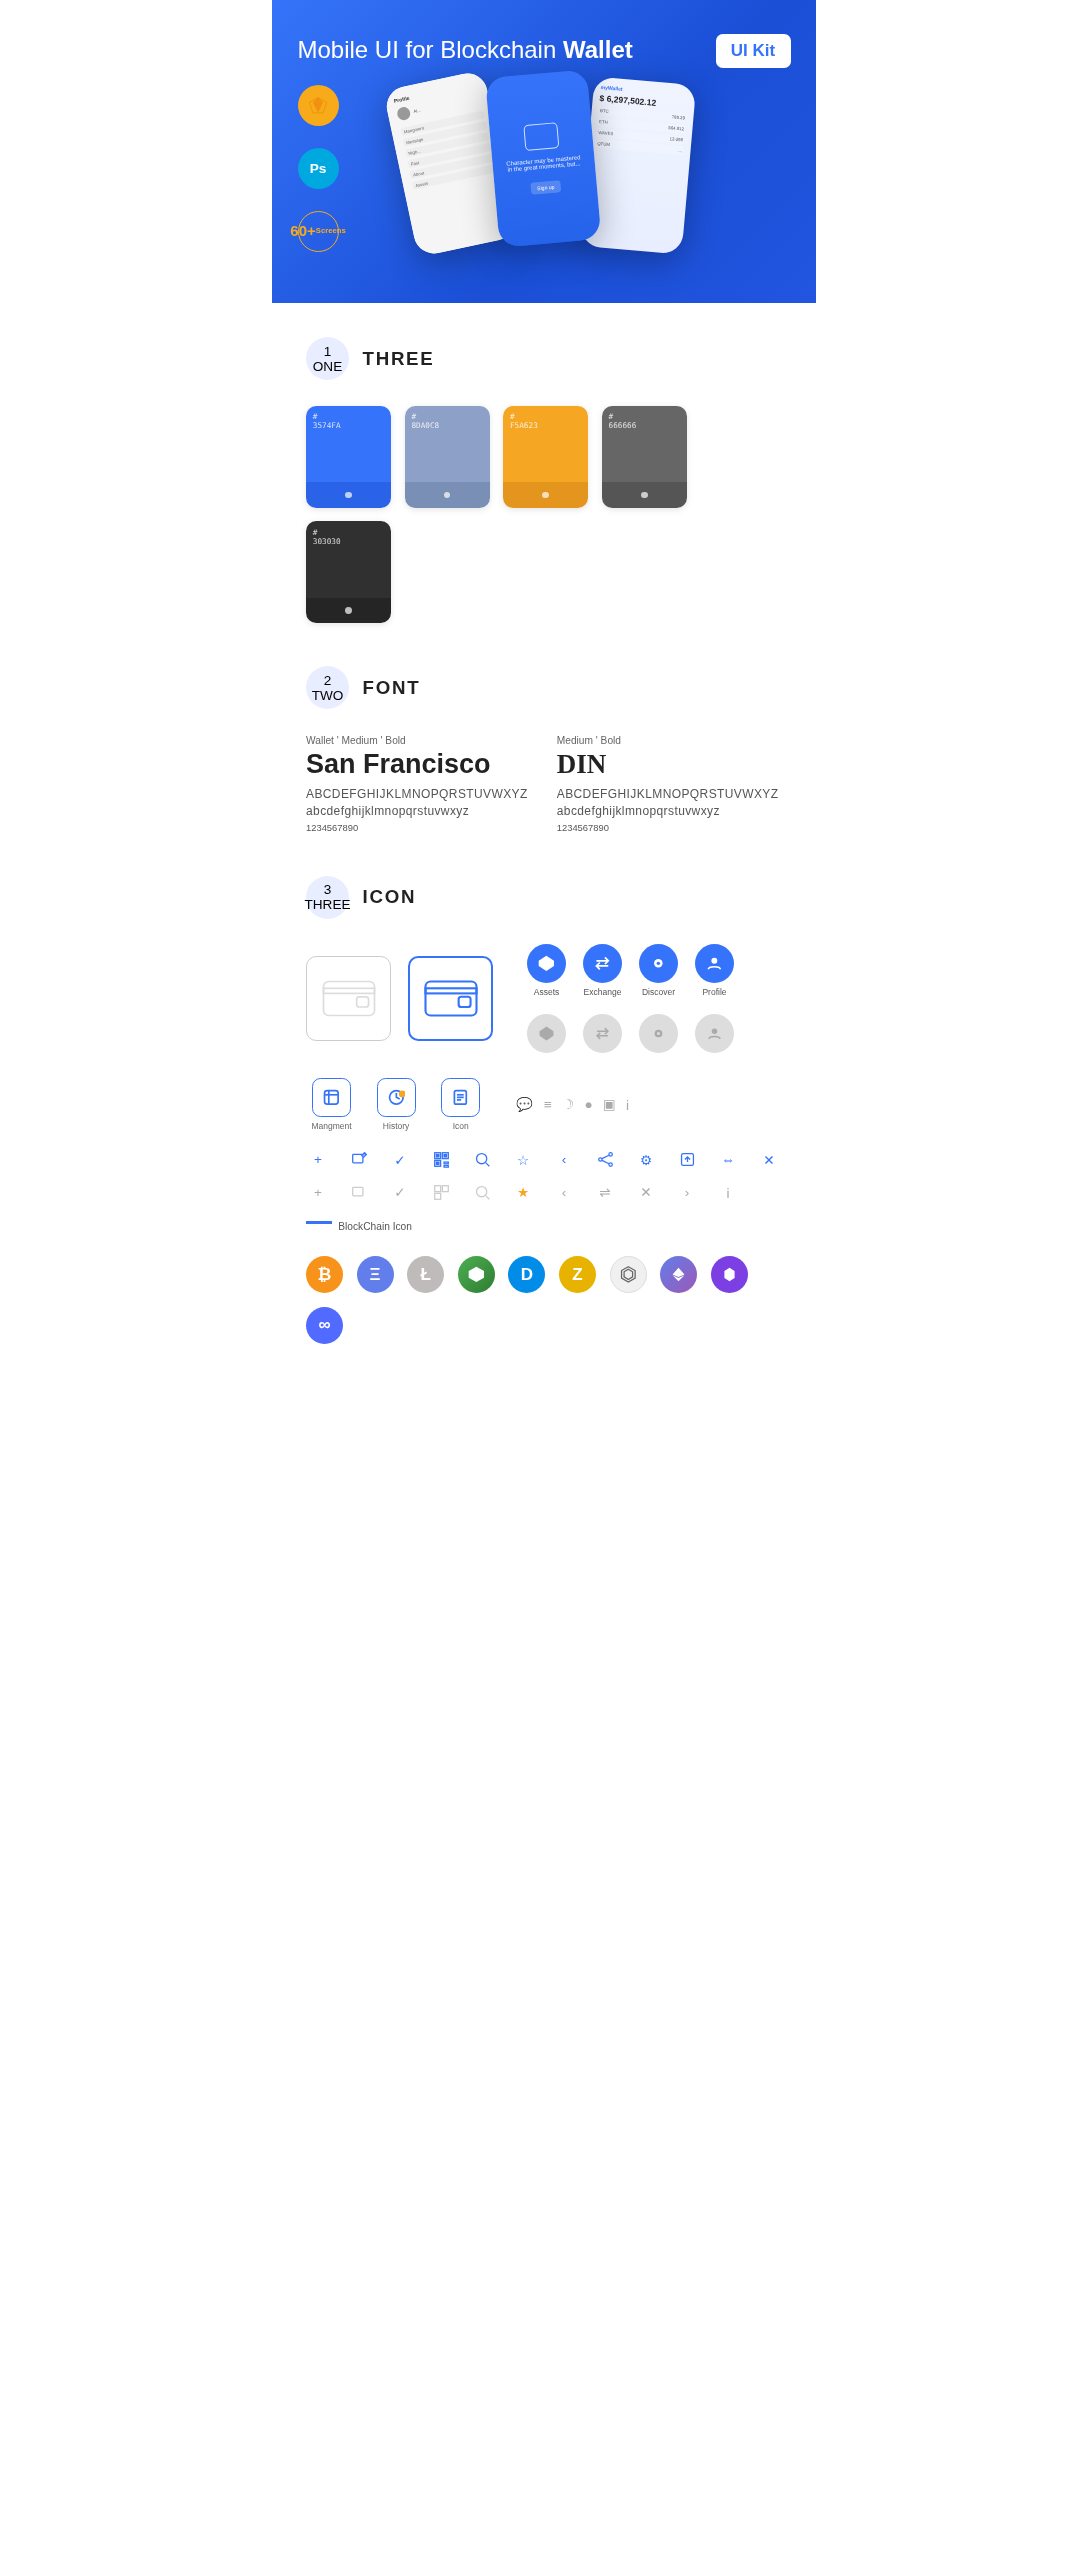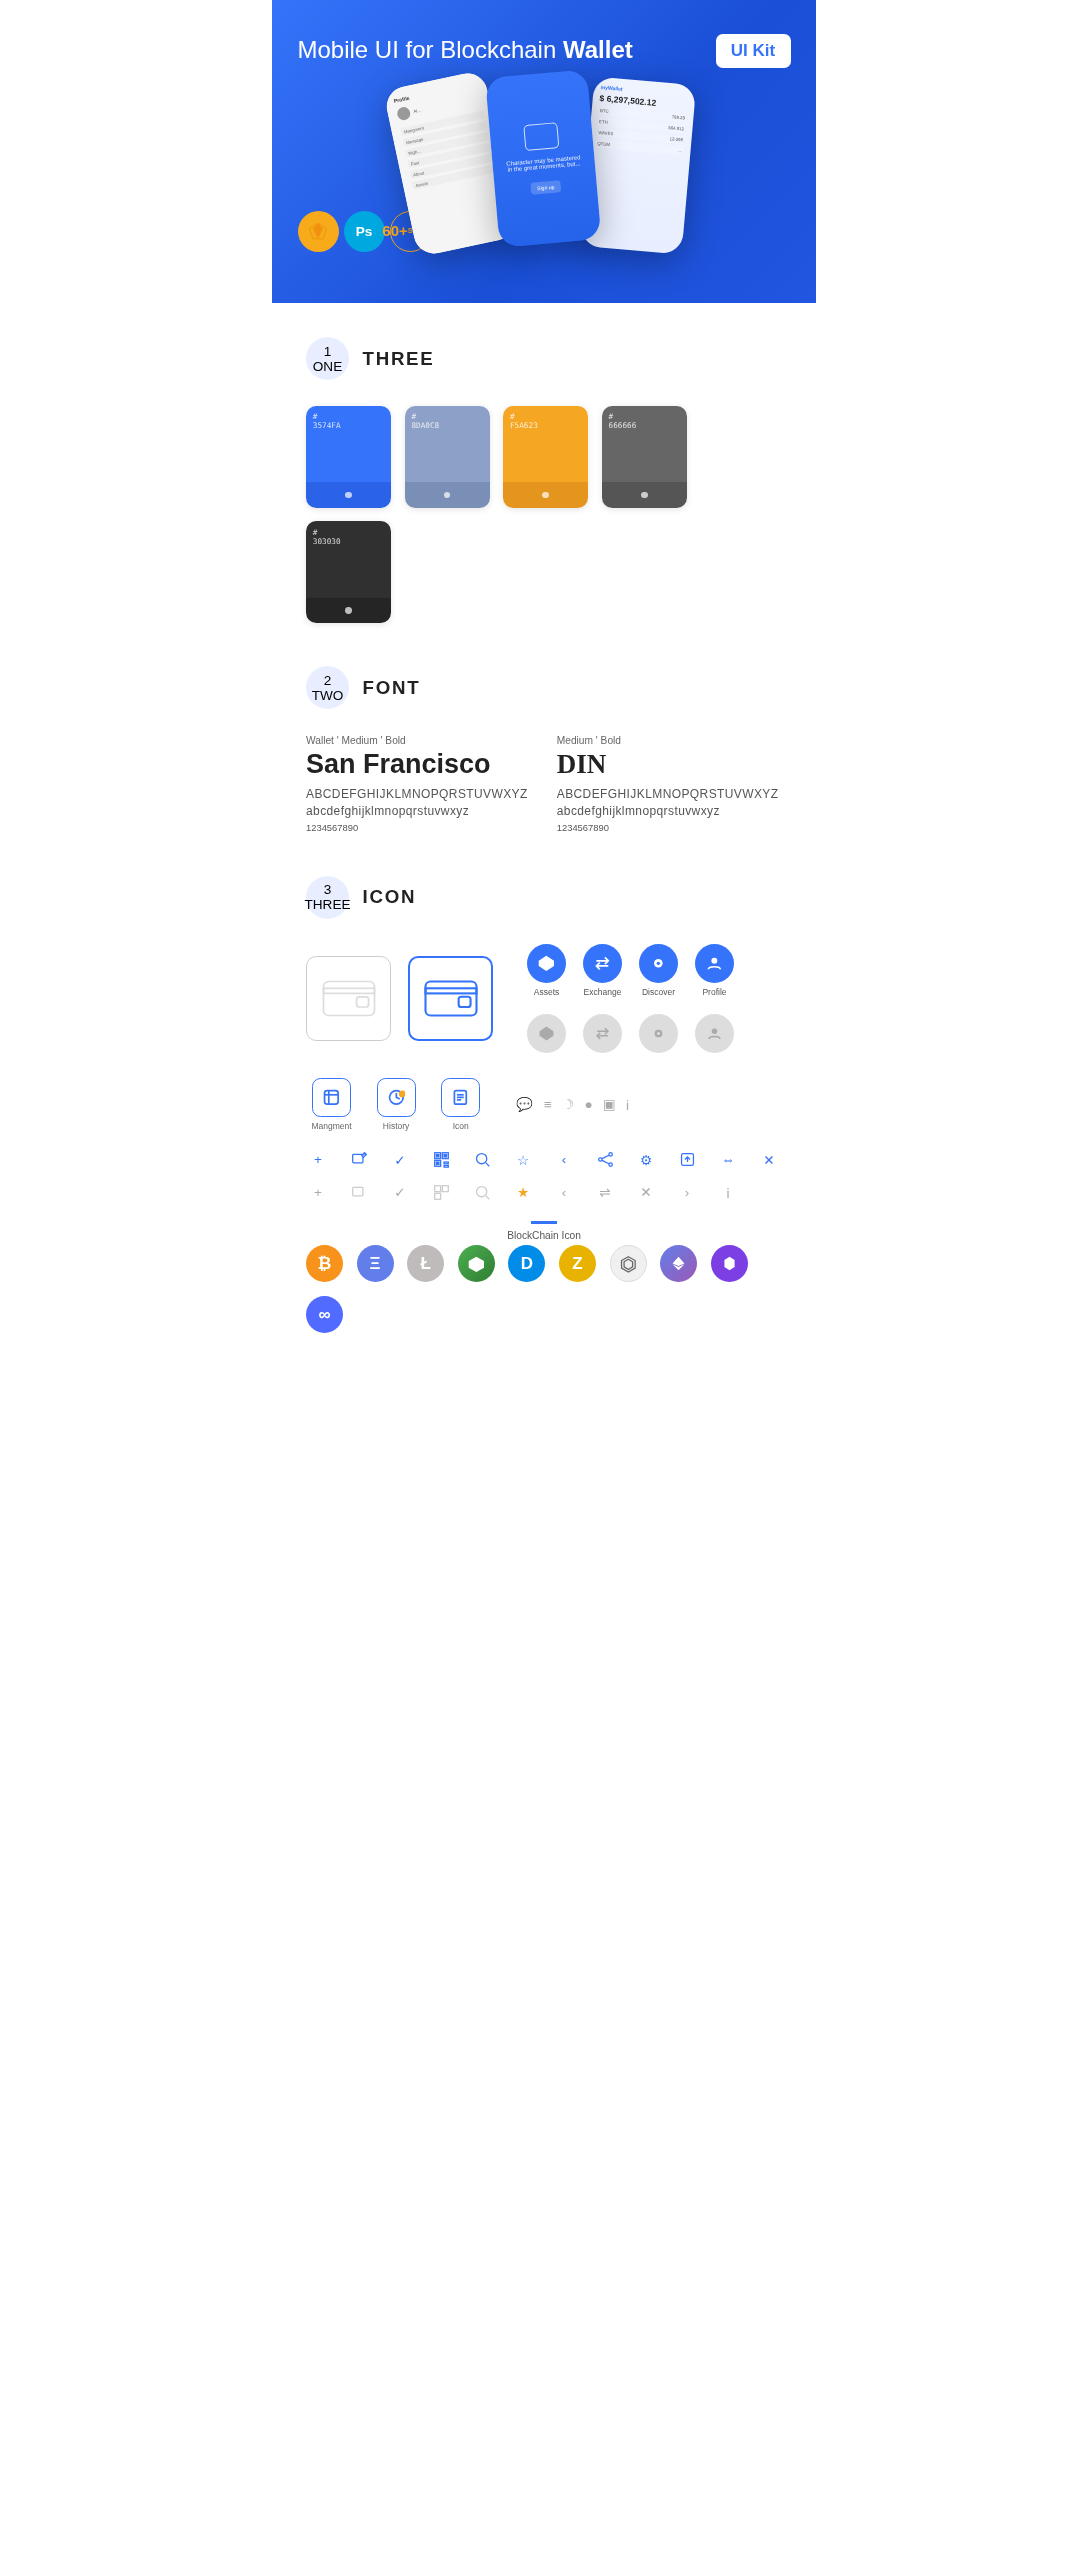"Ps" .hero-badges { flex-direction: row -> column; gap: 5px -> 22px }
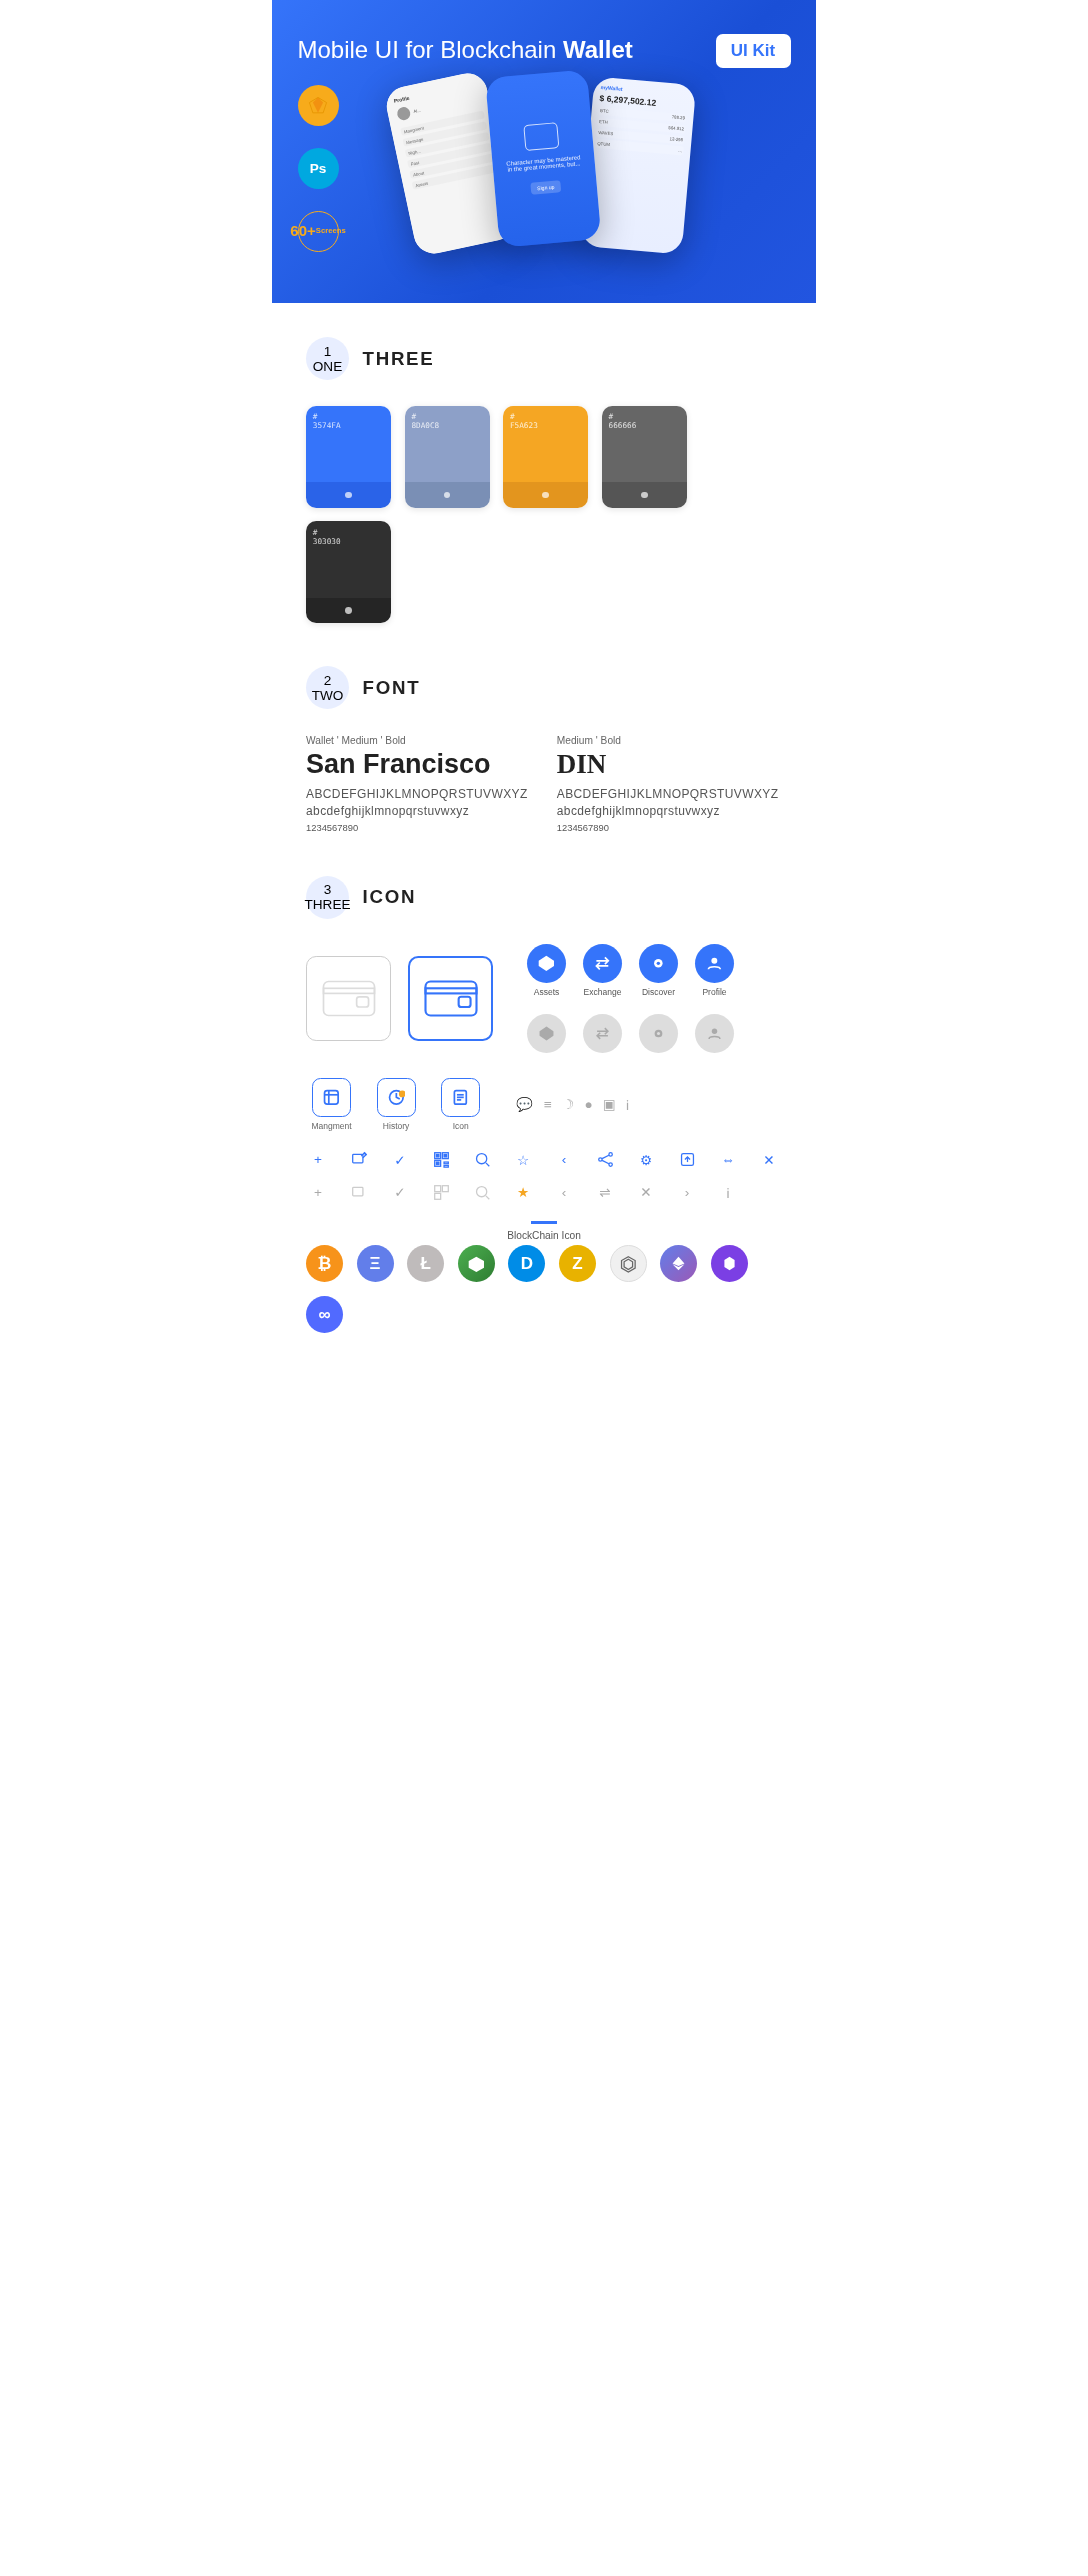"BlockChain Icon" .blockchain-label { align-items: center -> flex-start; flex-direction: column -> none; margin-bottom: 4px -> 24px }
